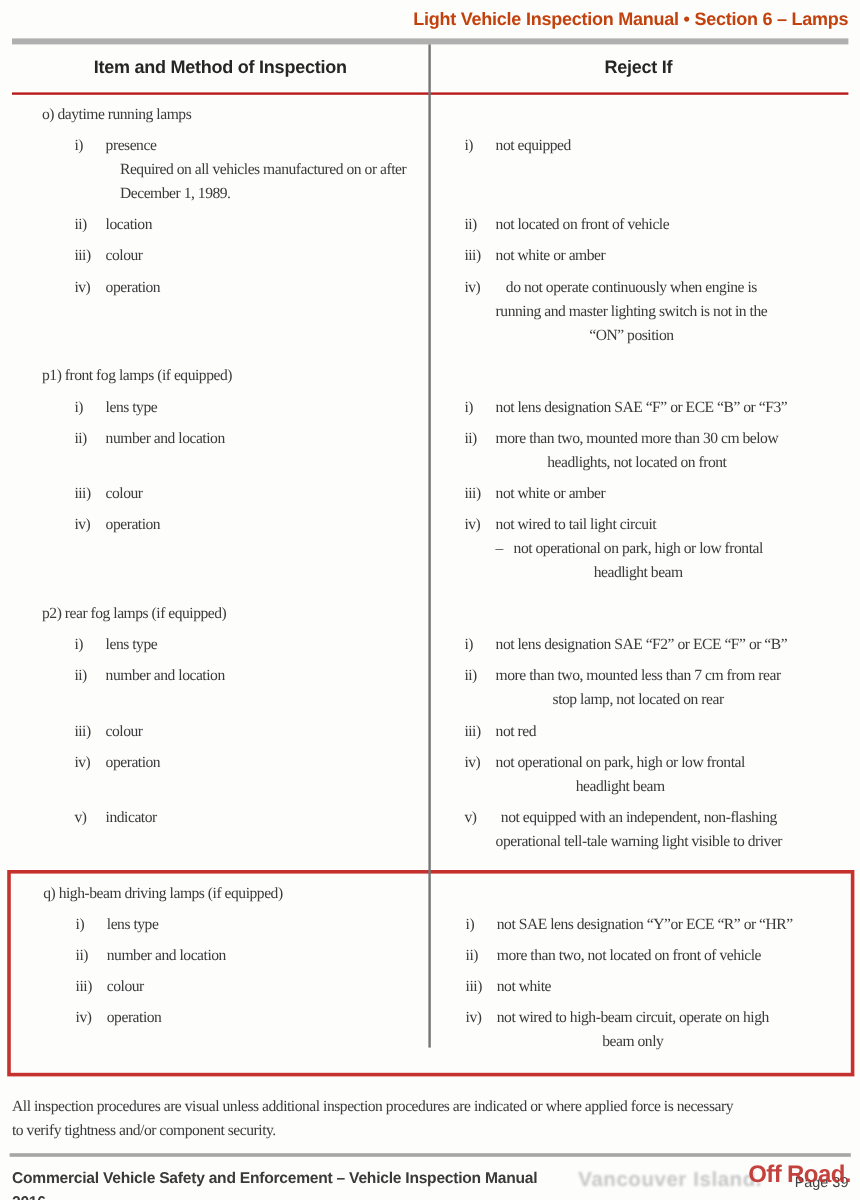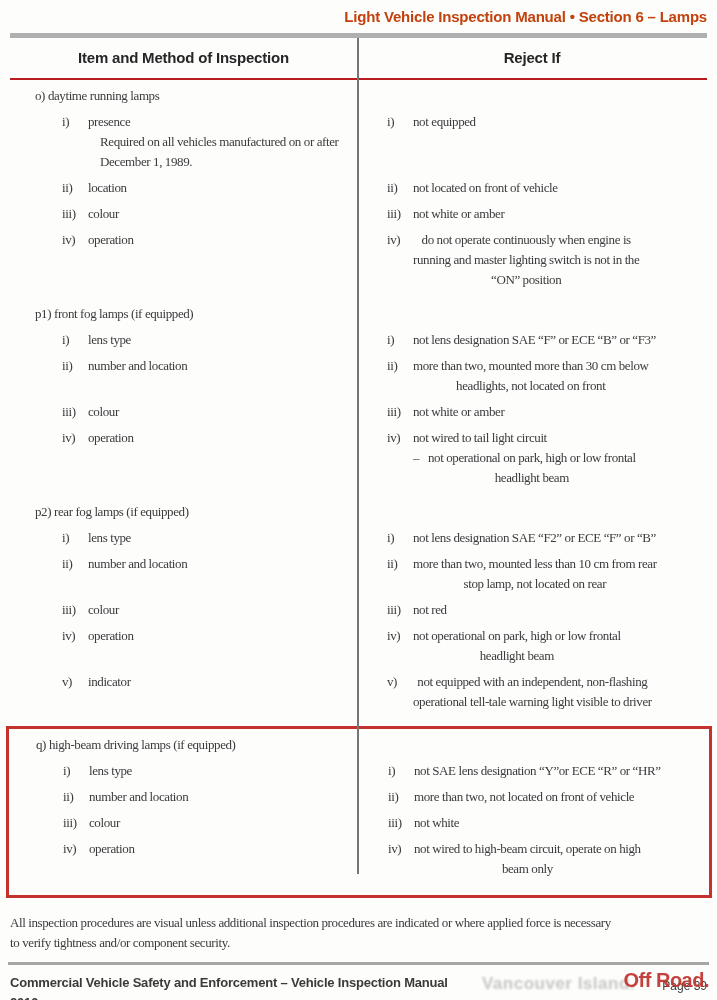"more than two, mounted less" span.txt { text: 10 -> 7 }
